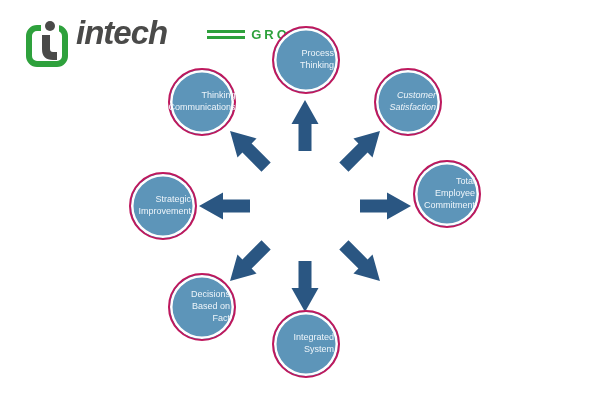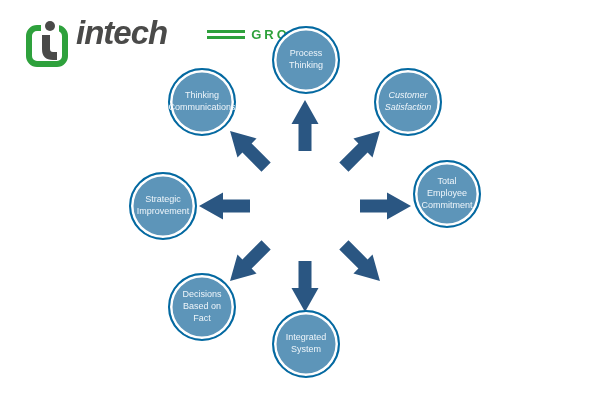"Process Thinking" .node { border: 2px solid #0369a1 -> 2px solid #be185d; text-align: center -> right }
